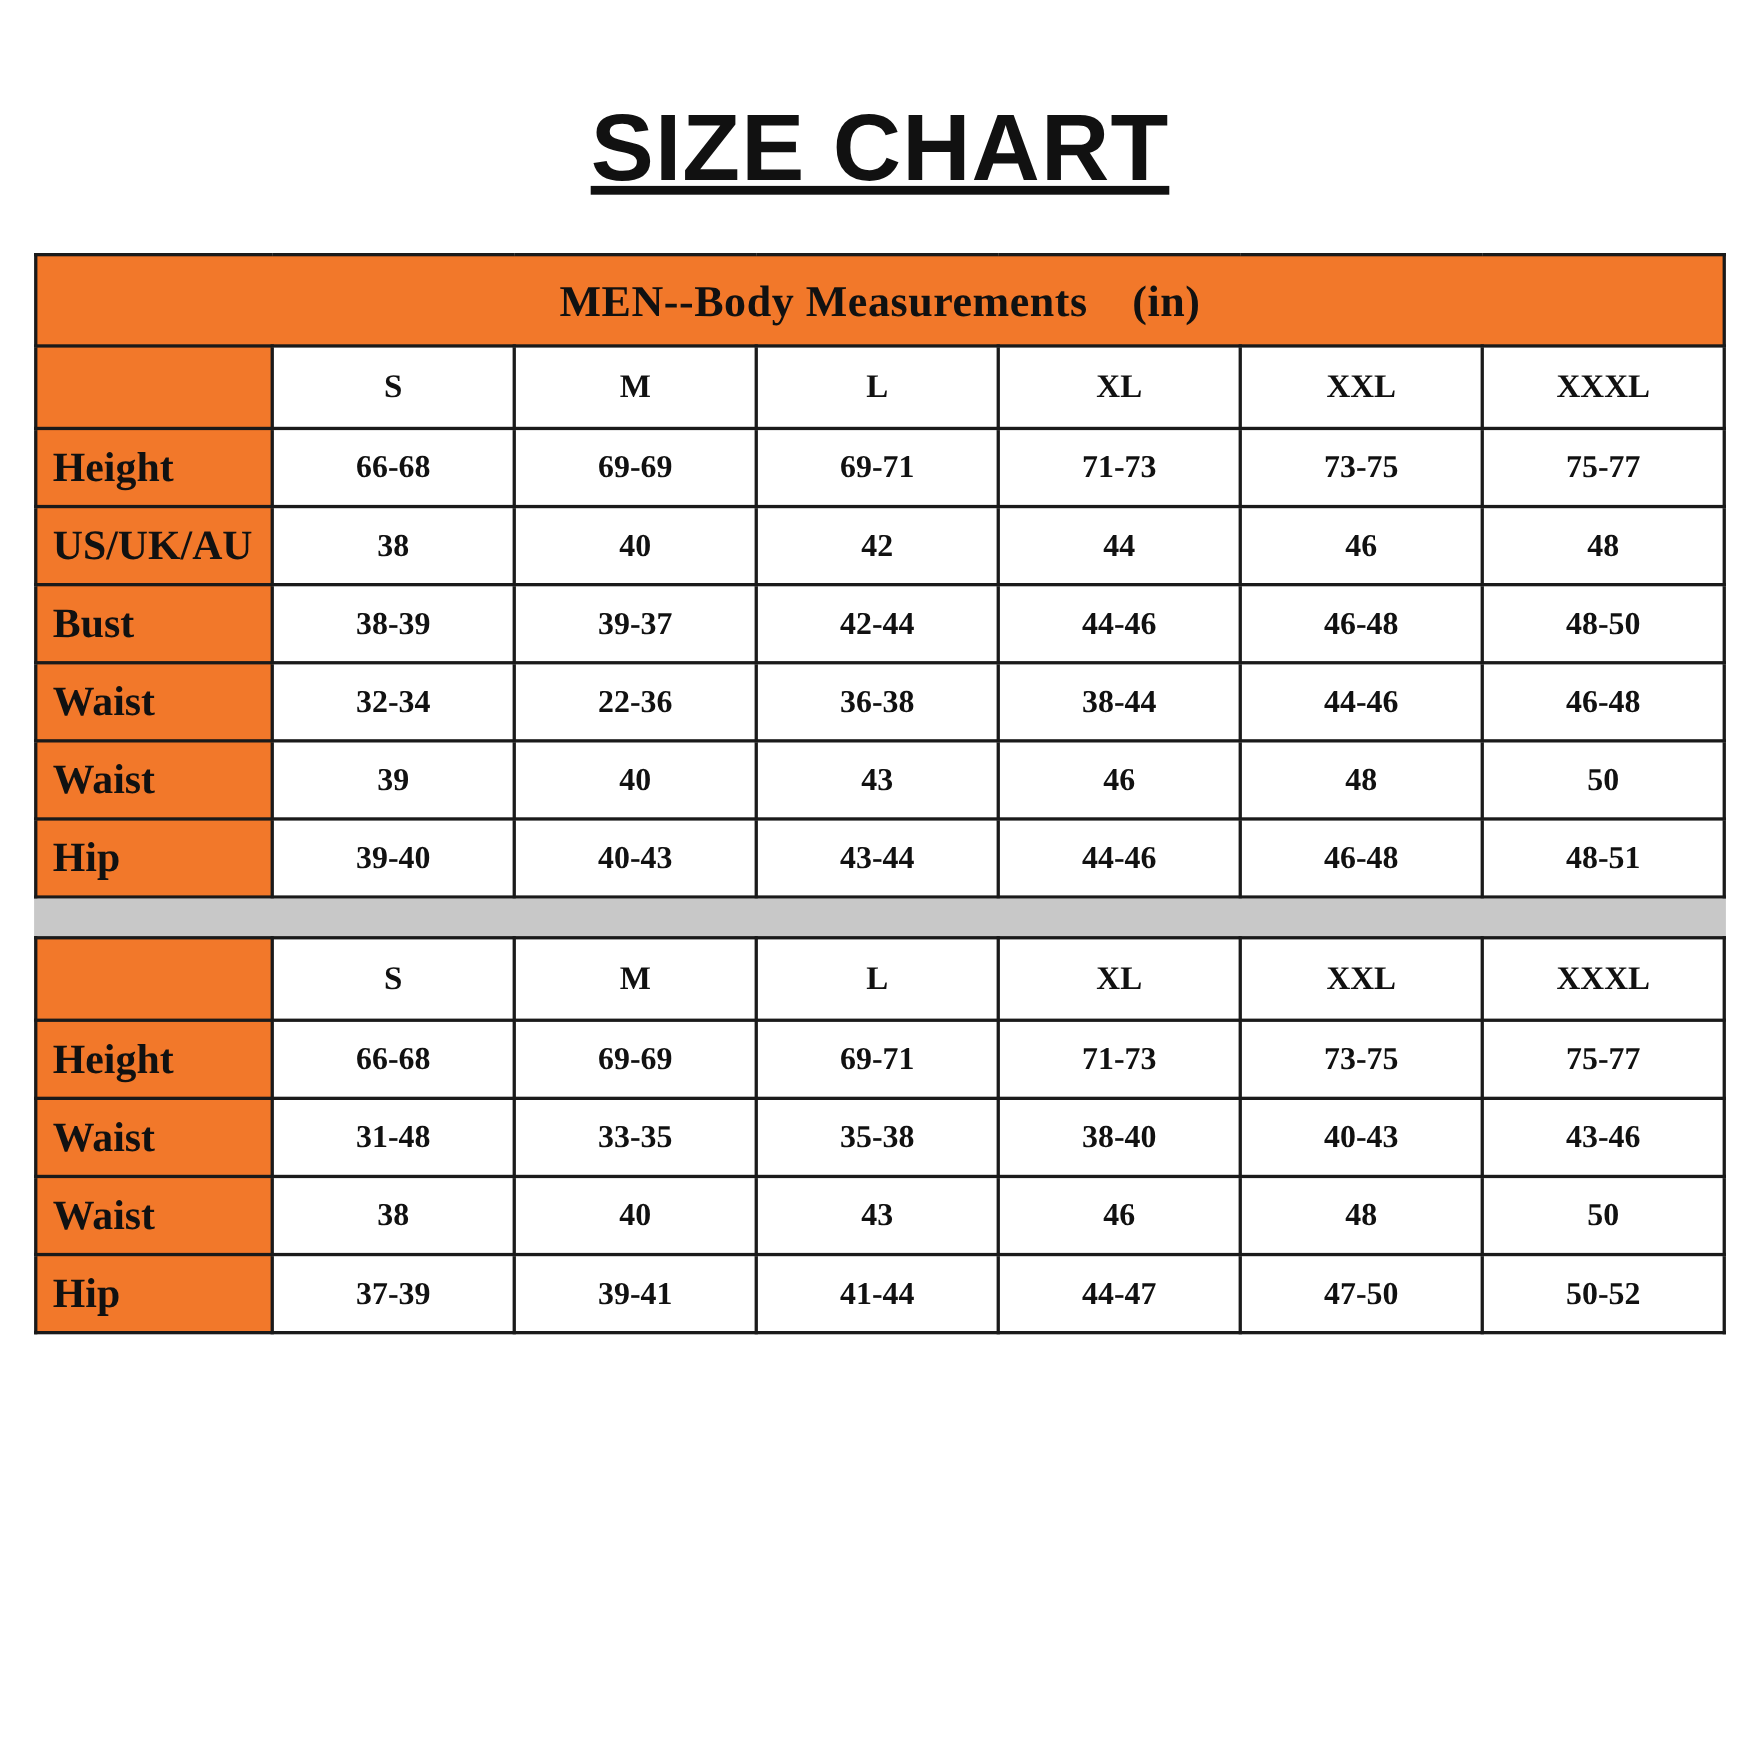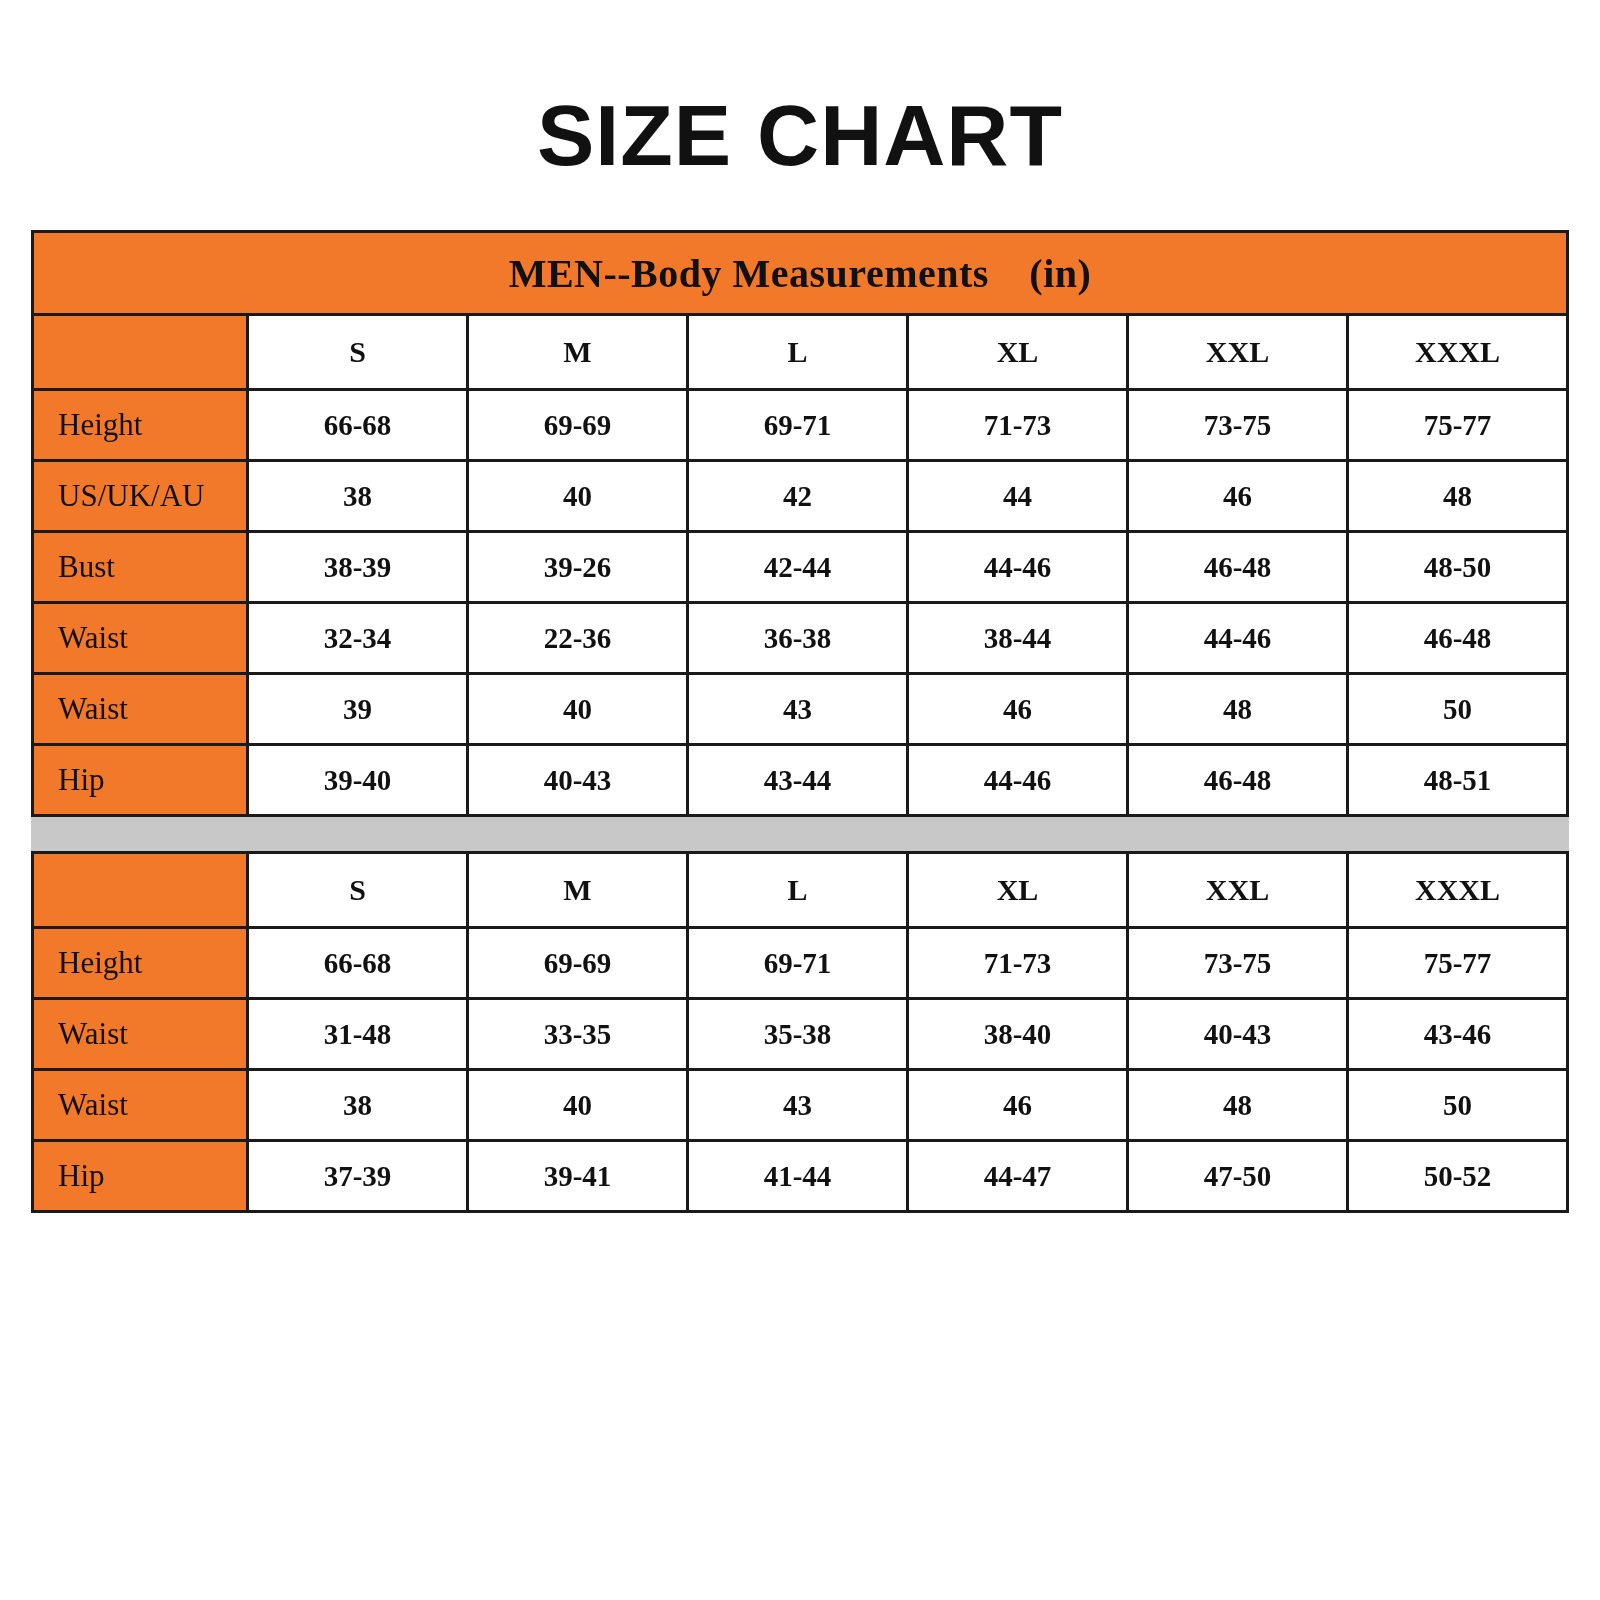"SIZE CHART" .title { text-decoration: none -> underline }
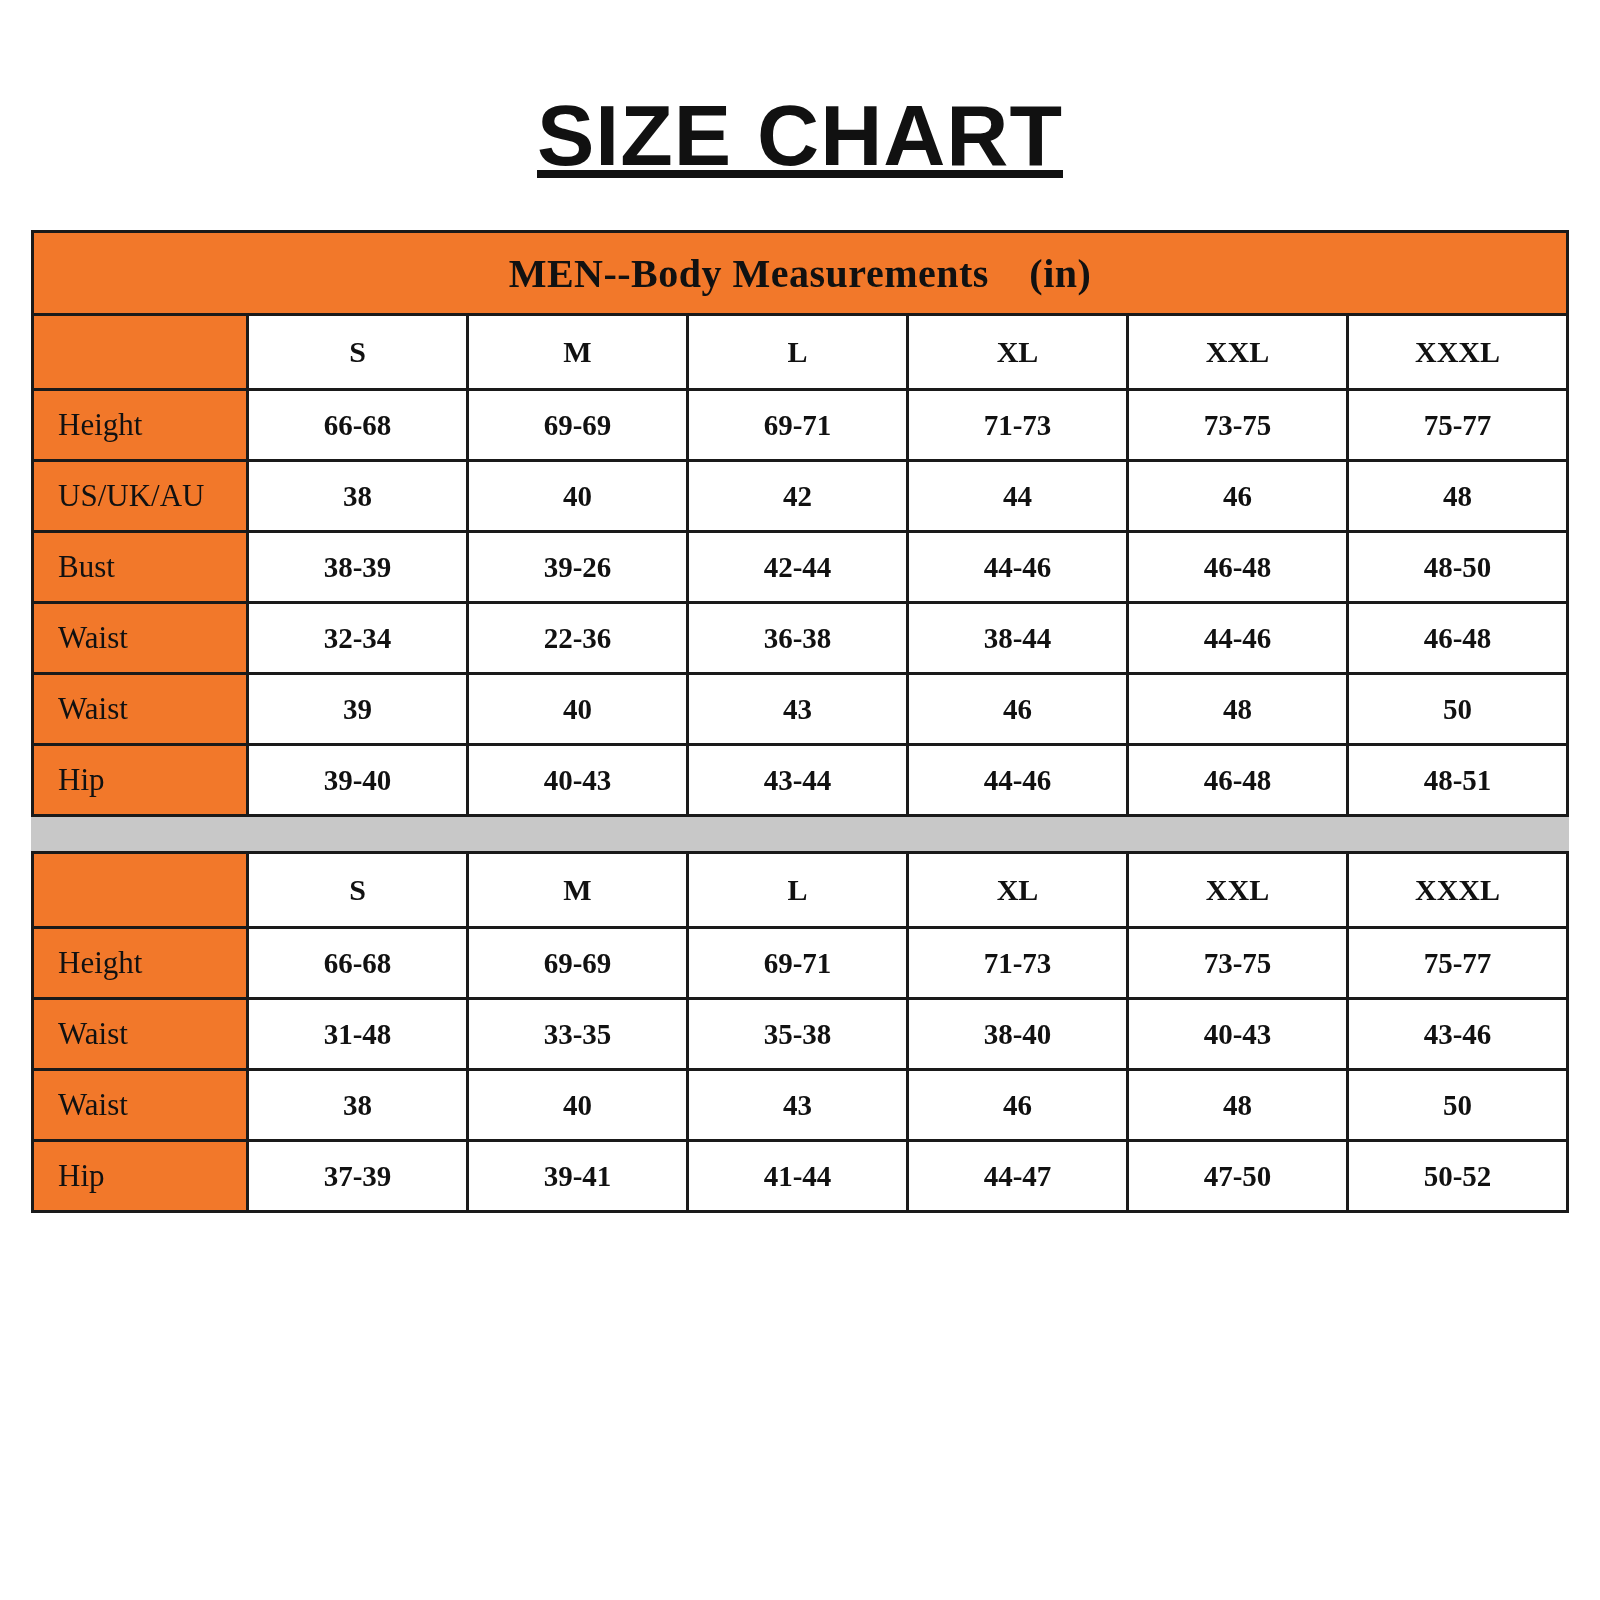"Height" table.size-table td.rowlabel { font-size: 31px -> 38px; font-weight: normal -> bold; padding-left: 24px -> 14px }
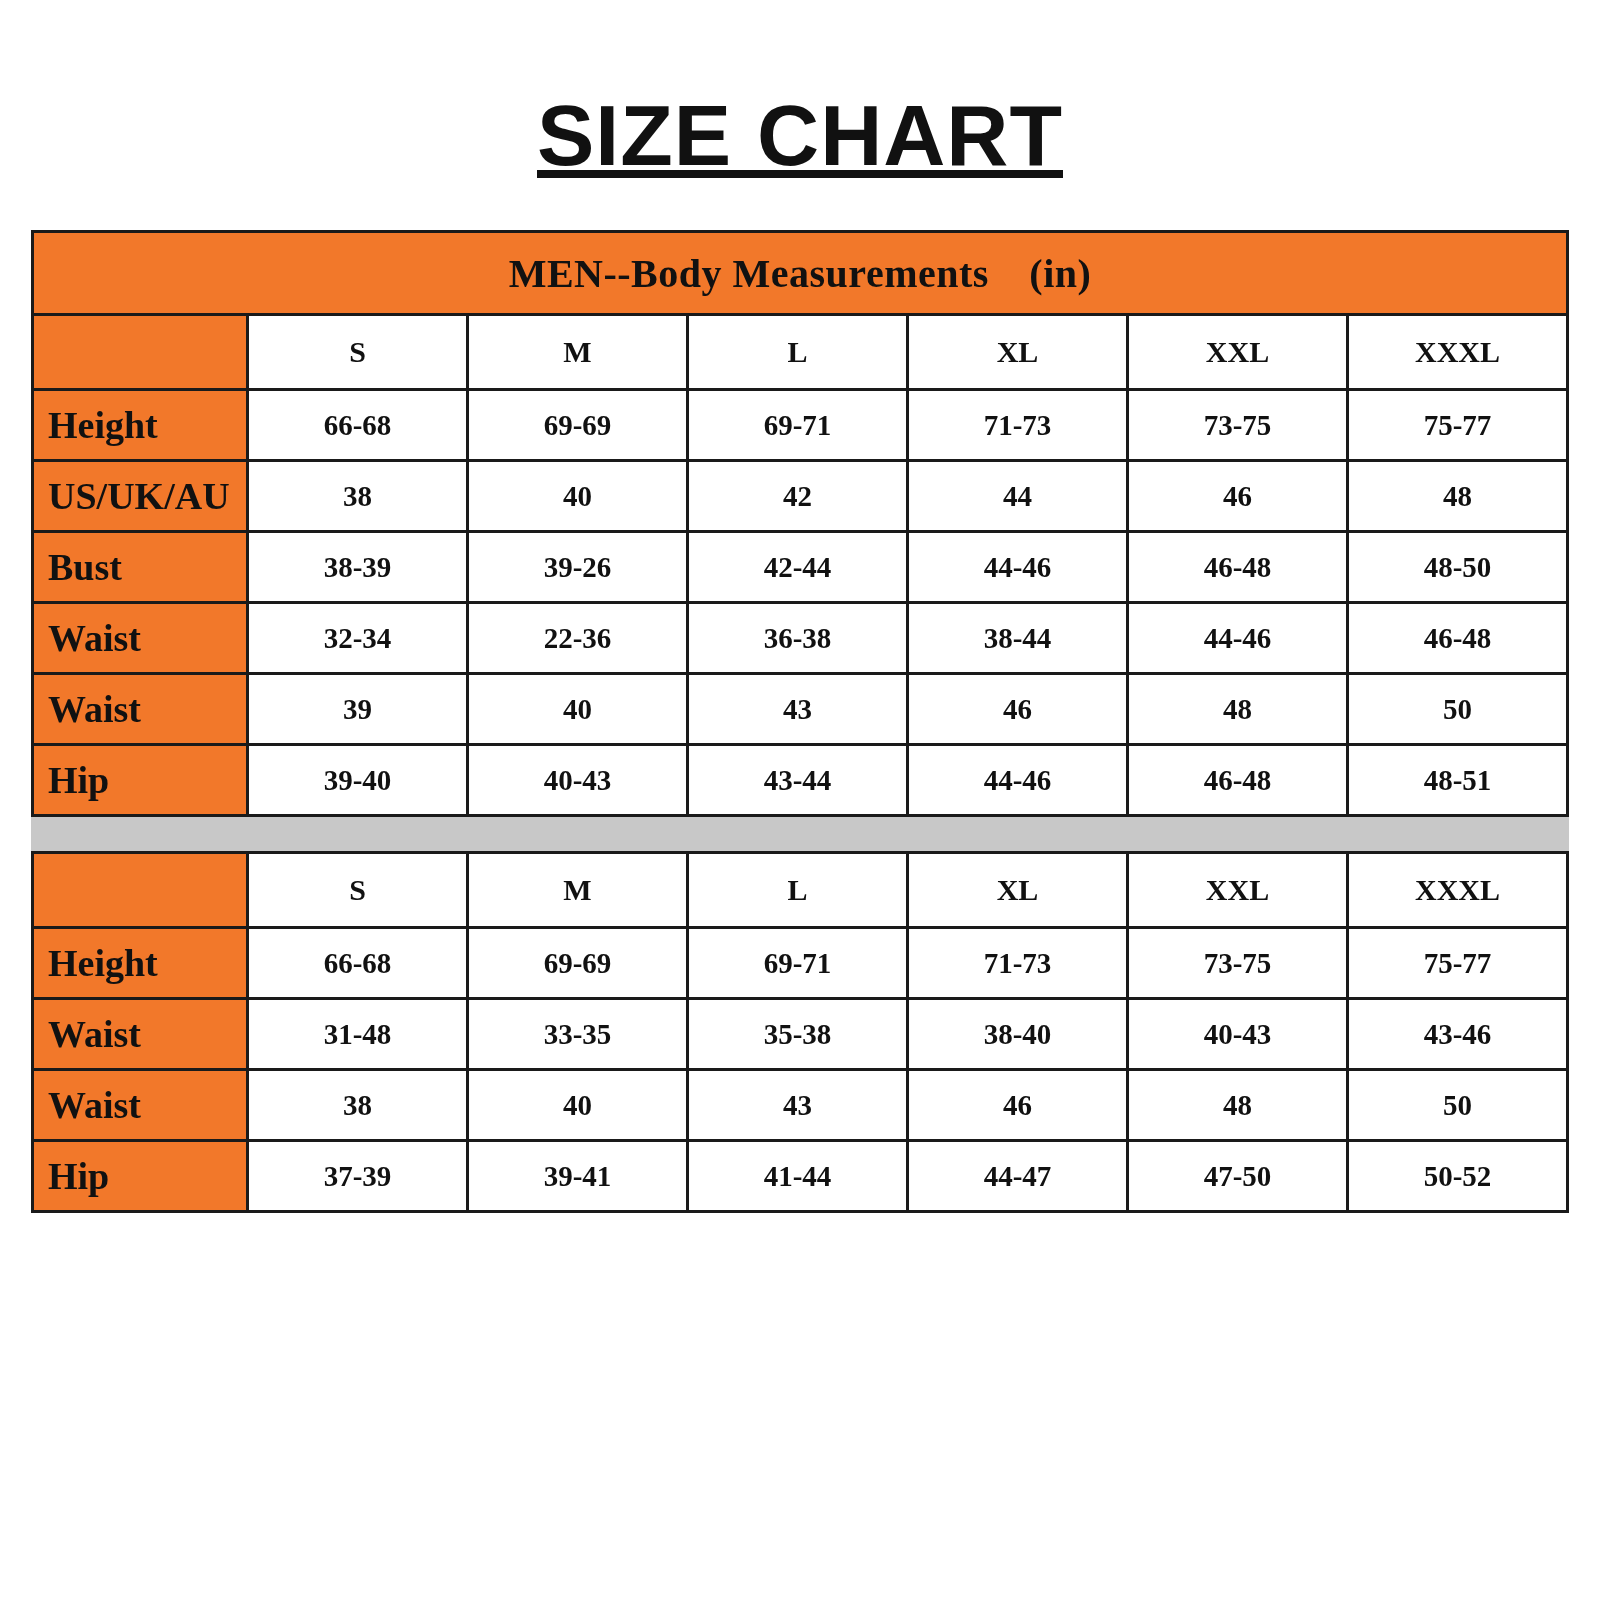"39-26" td { text: 39-26 -> 39-37 }
